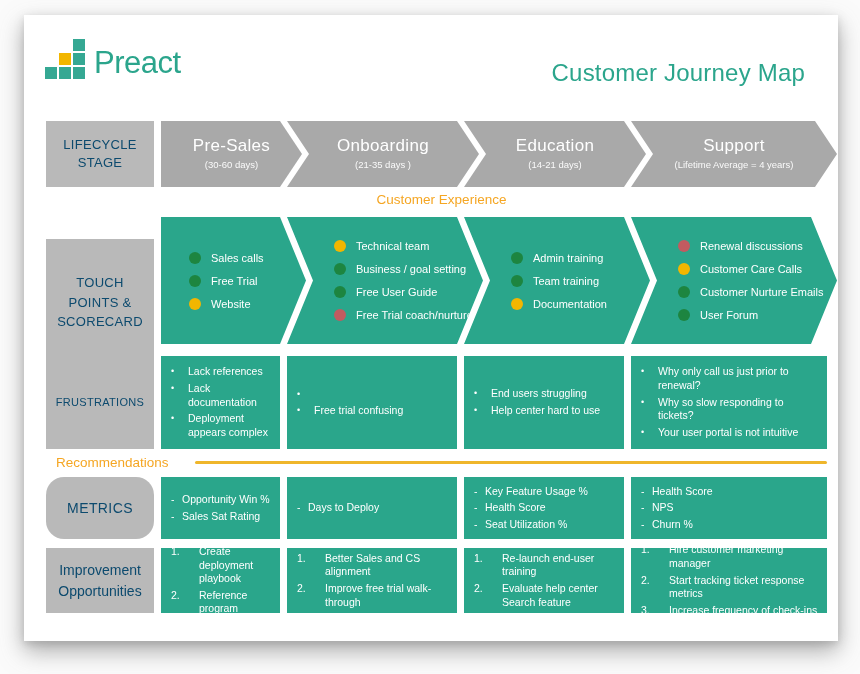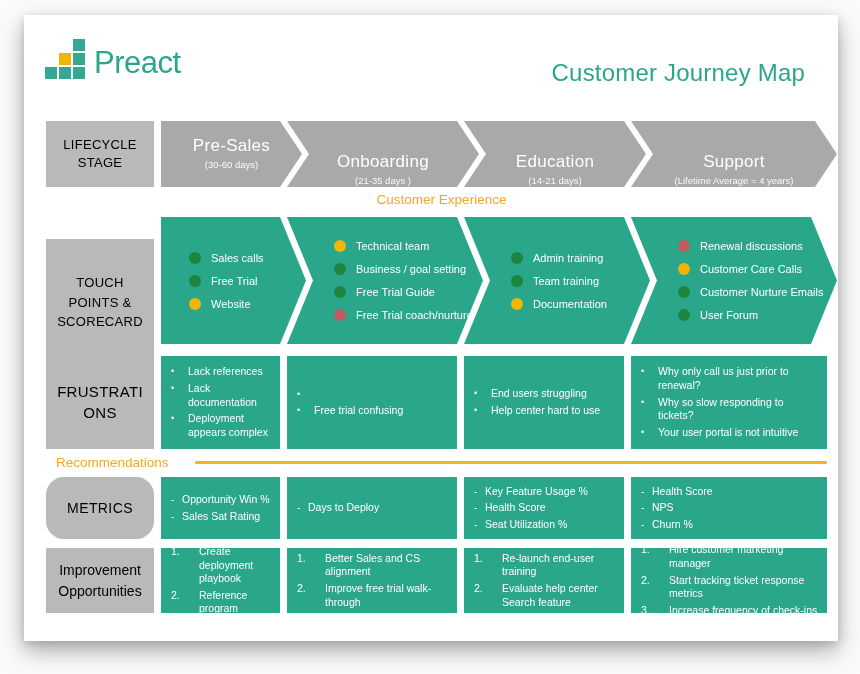"LIFECYCLE STAGE" .row-label { color: #000000 -> #0c4a6e }
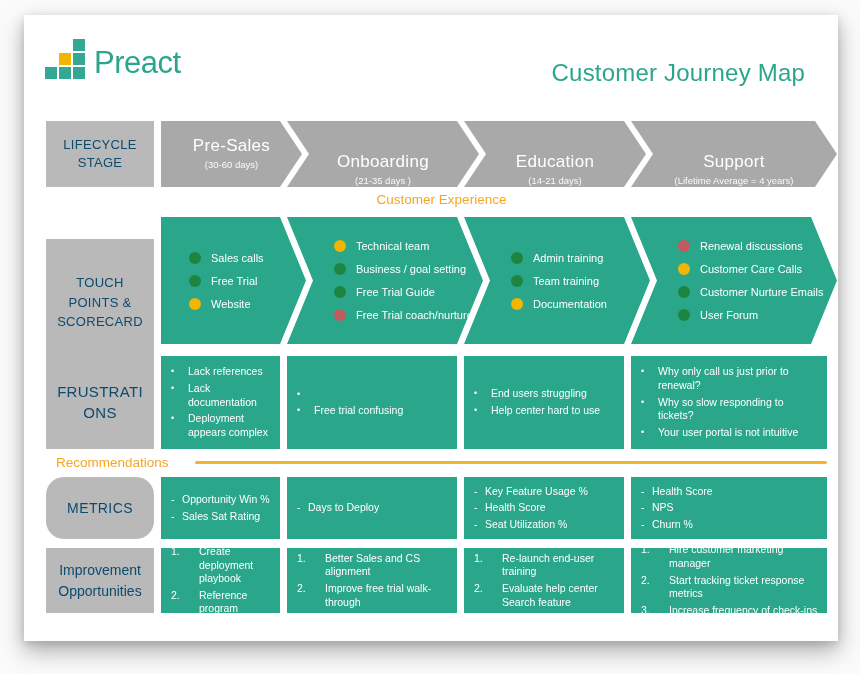"Onboarding" .chev-mid { justify-content: flex-end -> none }
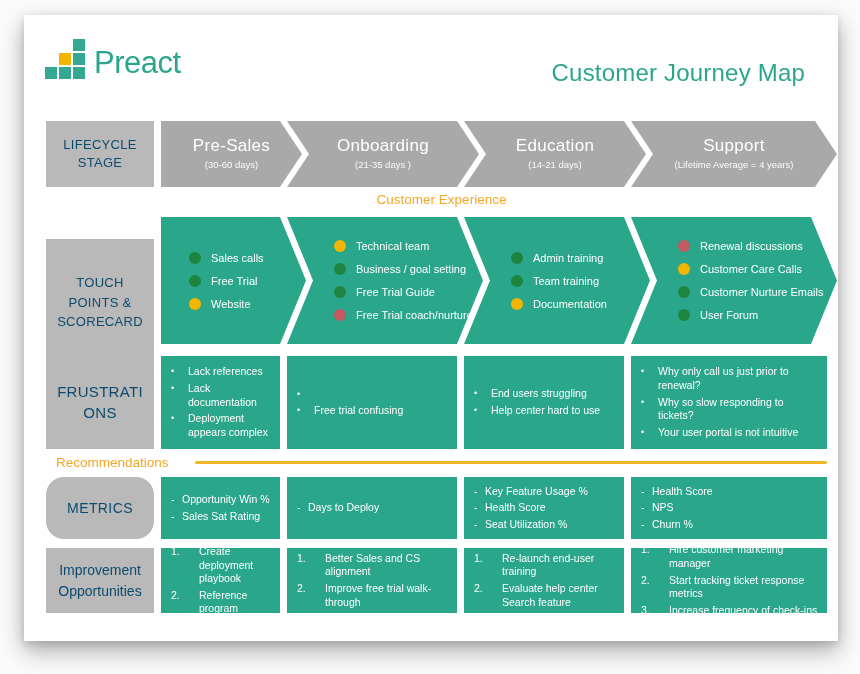"Free Trial Guide" span.li-text { text: Trial -> User }
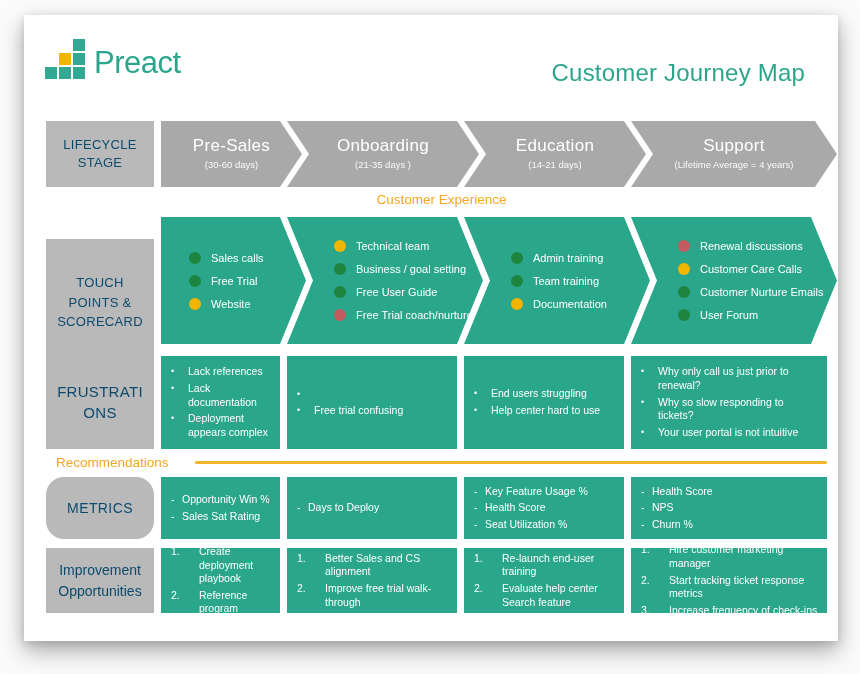"FRUSTRATIONS" .fr-label { font-size: 15px -> 11px }
